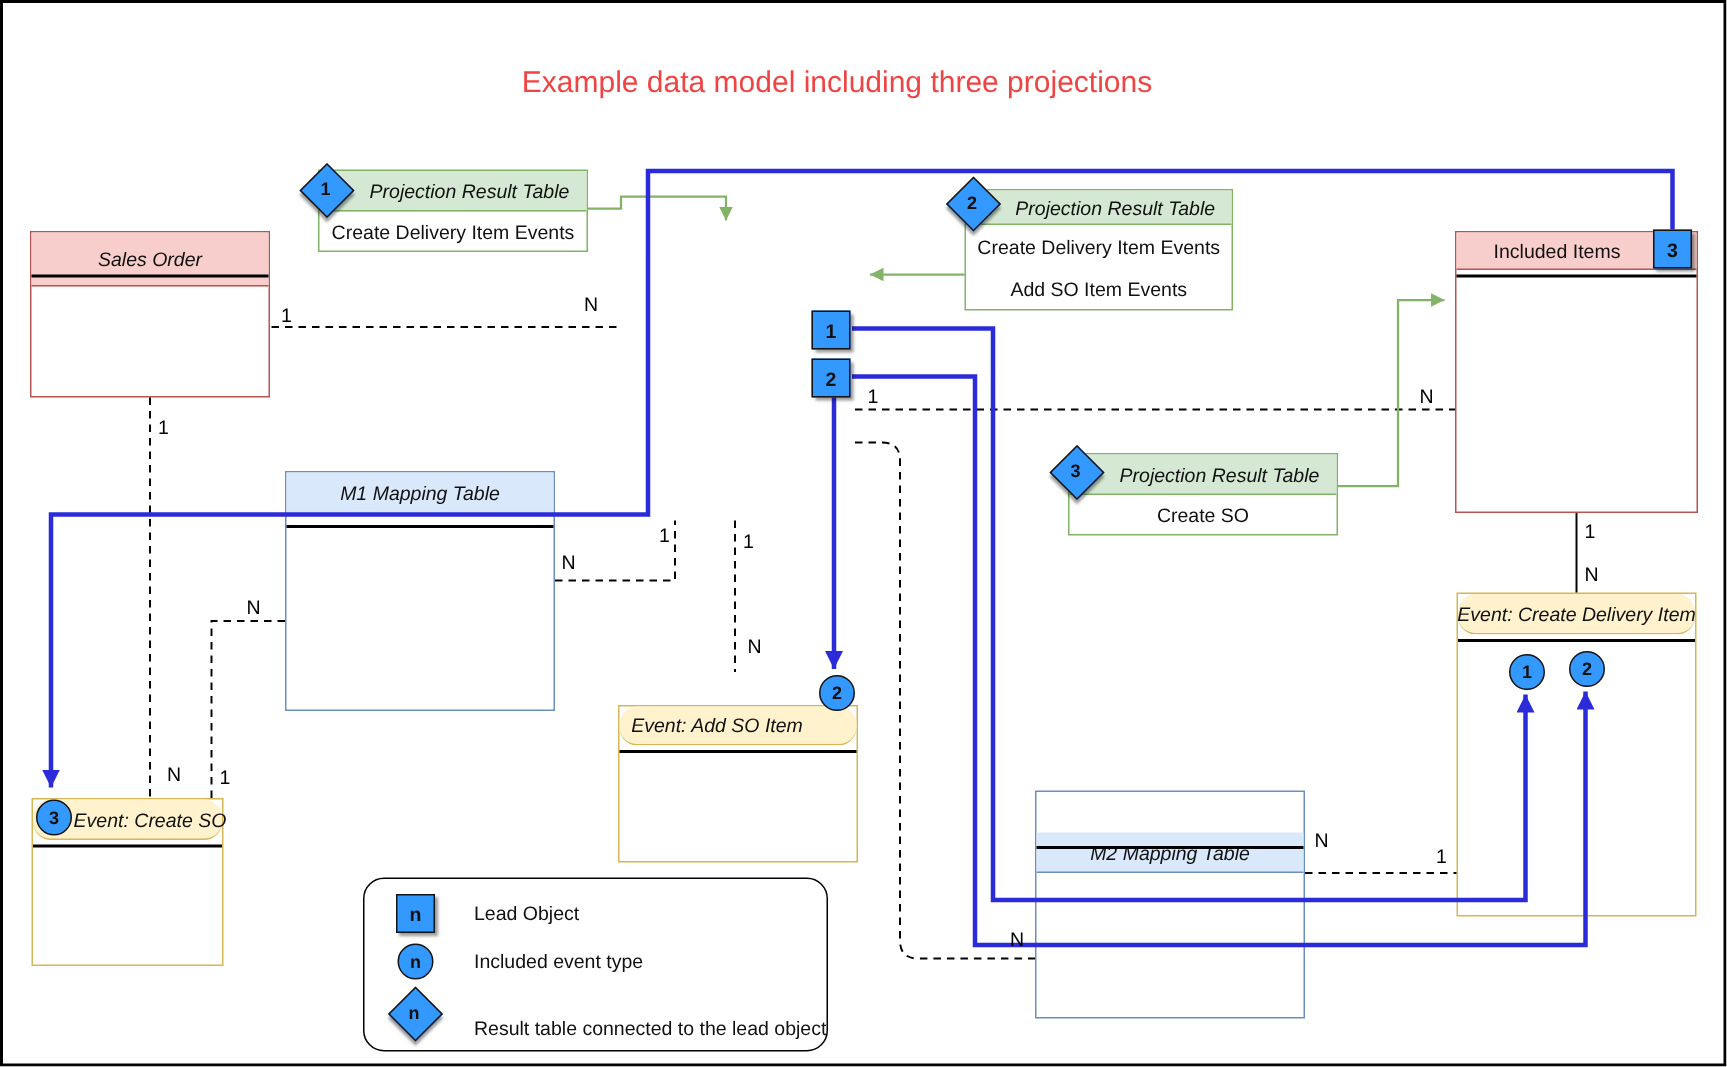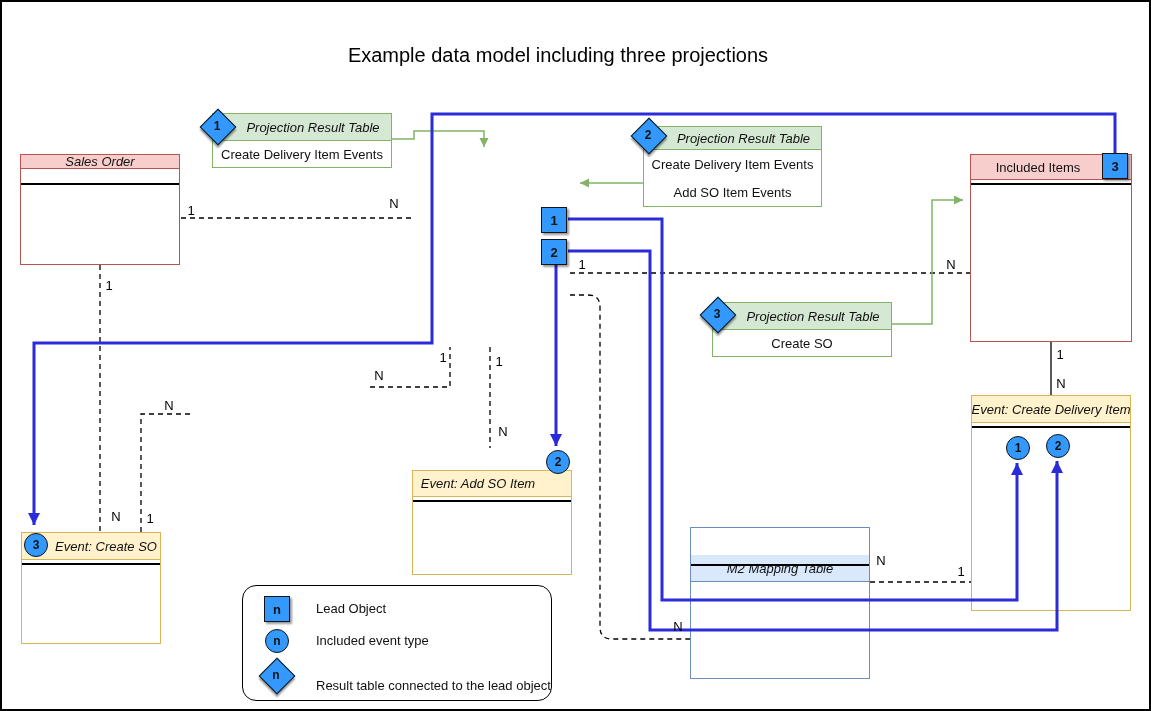"Example data model including three" .title { color: #000000 -> #ef4444 }
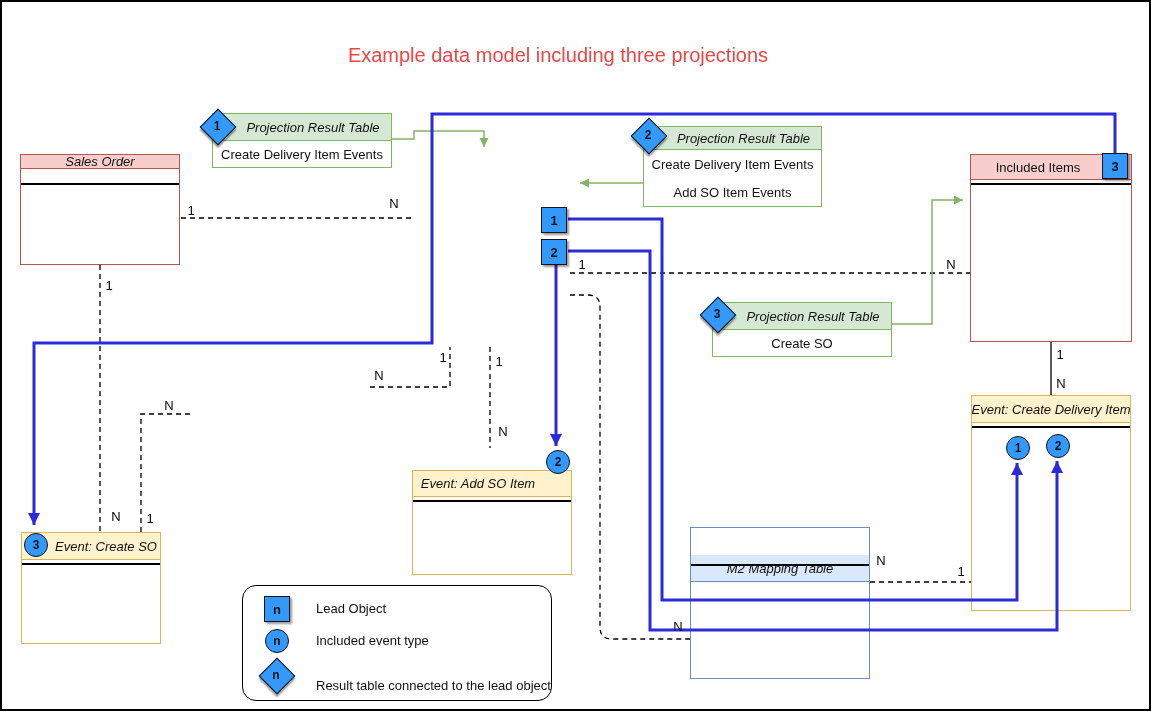"Sales Order" div.hdr { height: 14px -> 36px }
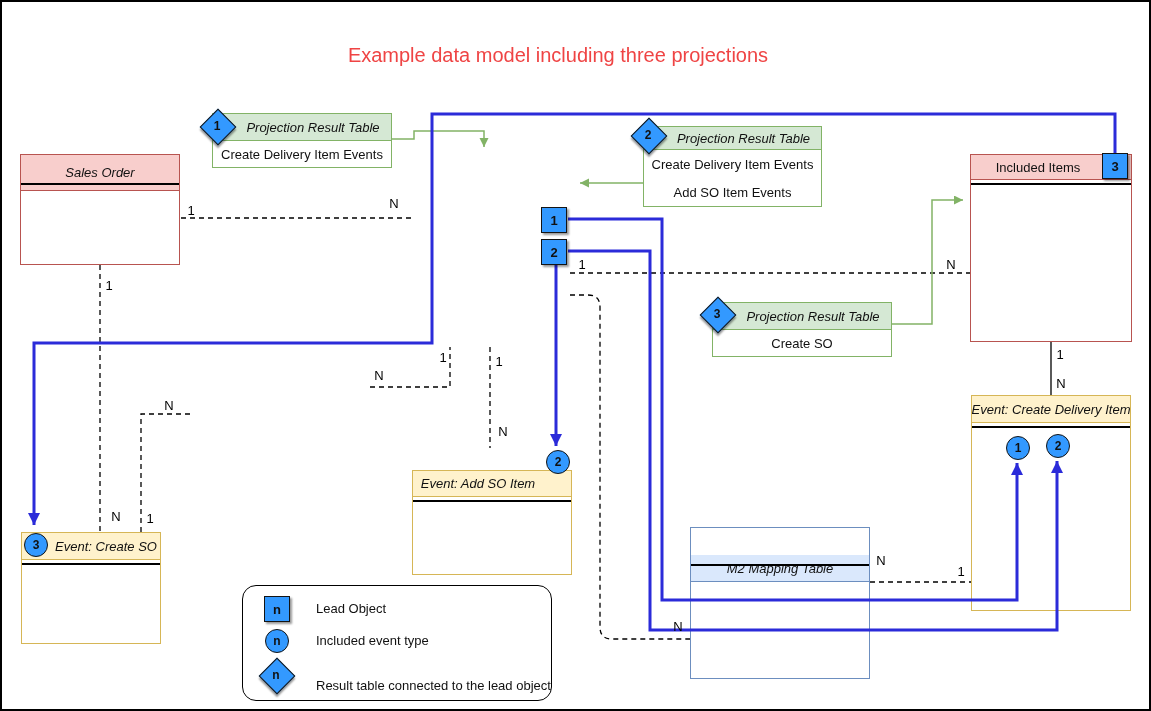"M1 Mapping Table" div.tbl { html: none -> <div> <div>M1 Mapping Table</div> <div></div> </div> }
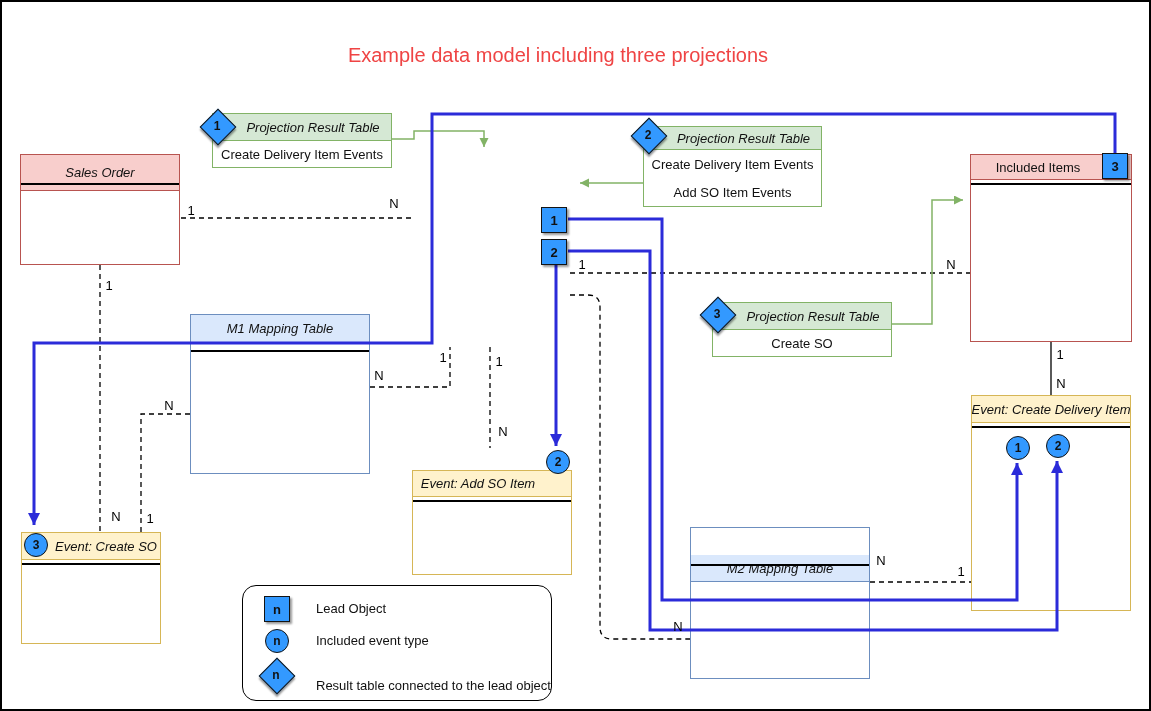"Event: Create Delivery Item" .yellow .hdr { border-radius: none -> 12px }
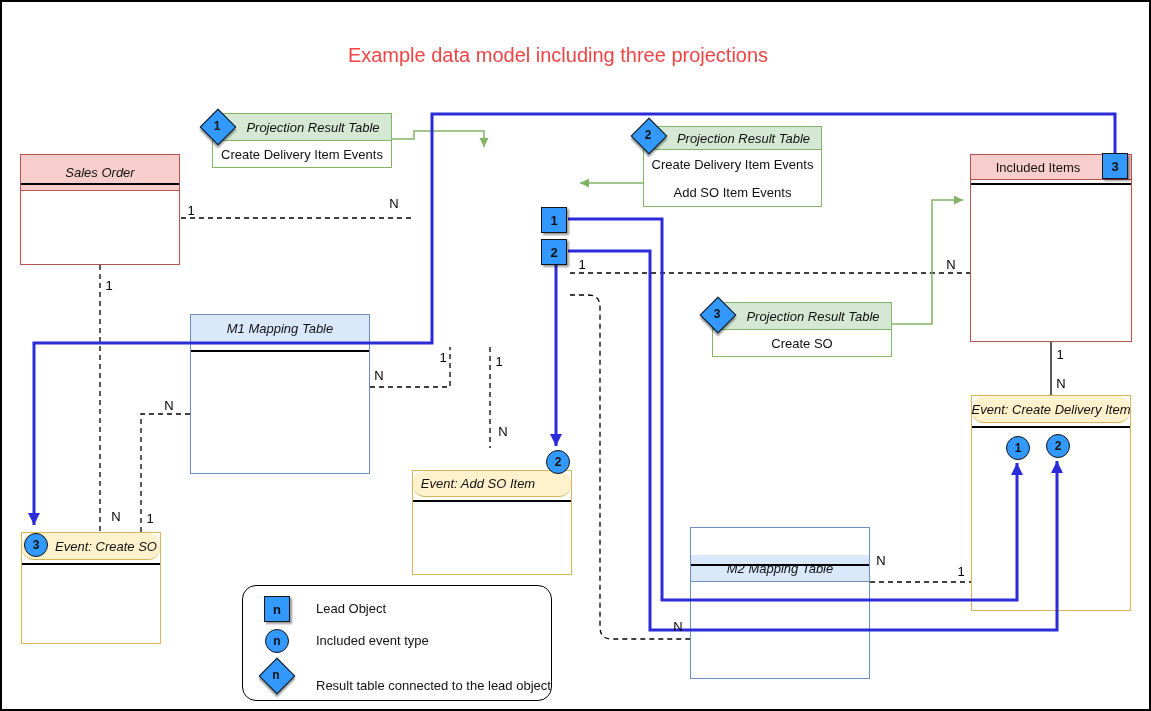"Event: Create SO" div.tbl { width: 140px -> 128px }
